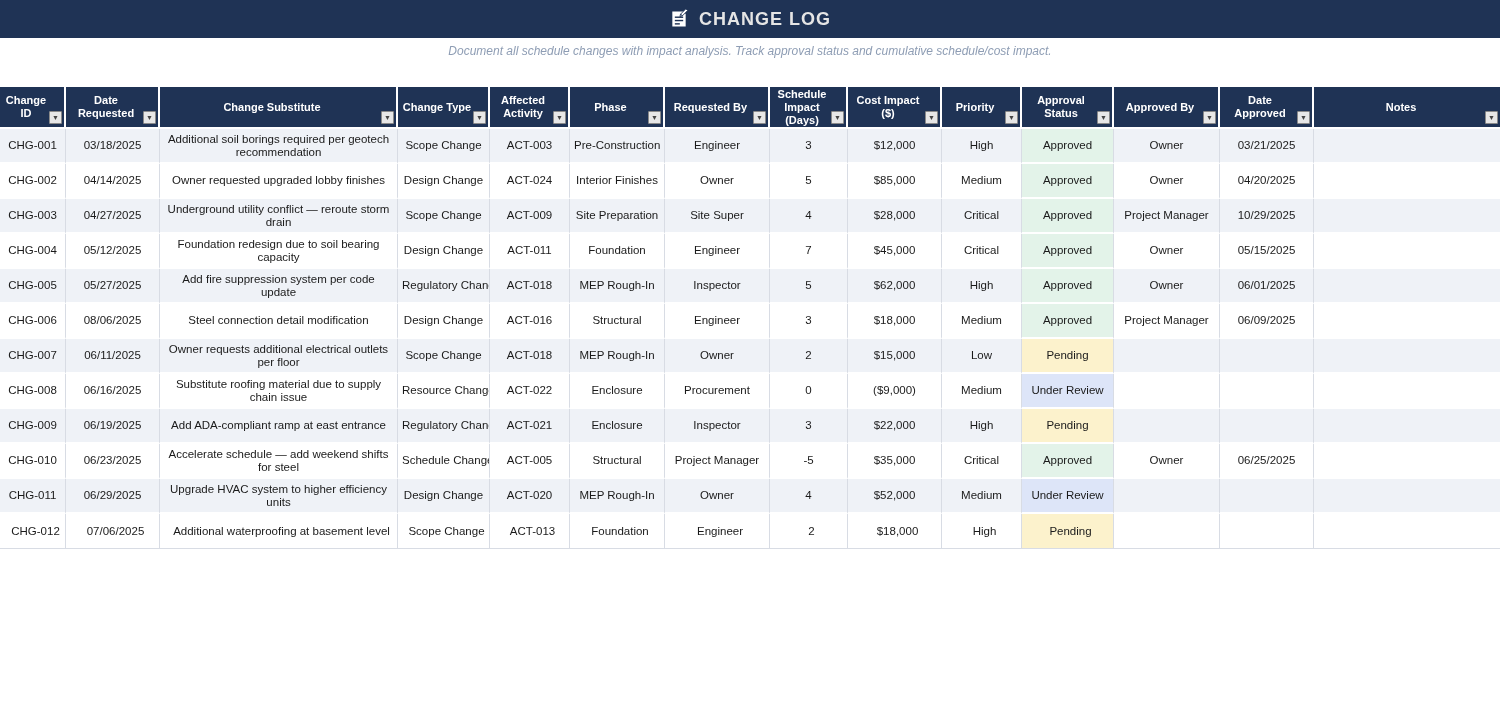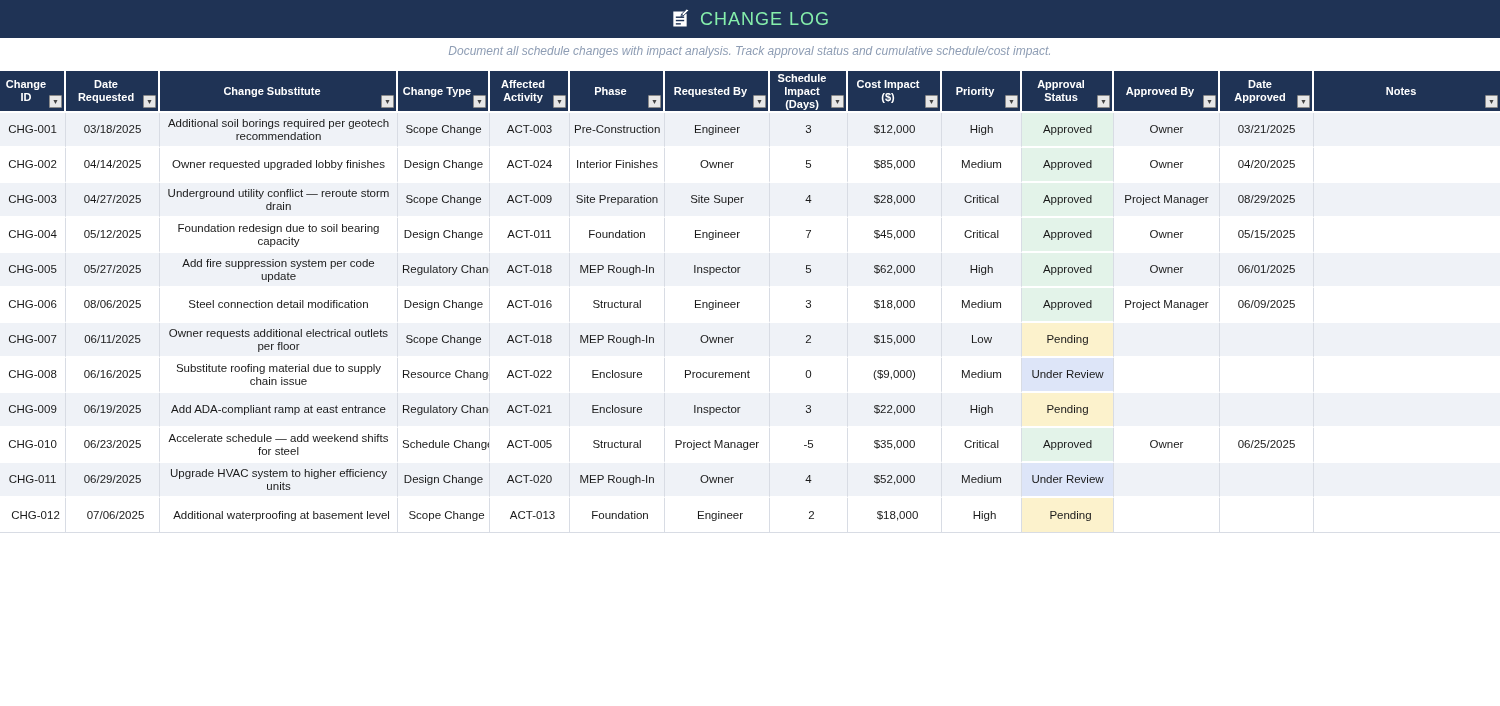"CHANGE LOG" .title-bar .app-title { color: #86efac -> #e5e5e5; font-weight: normal -> bold }
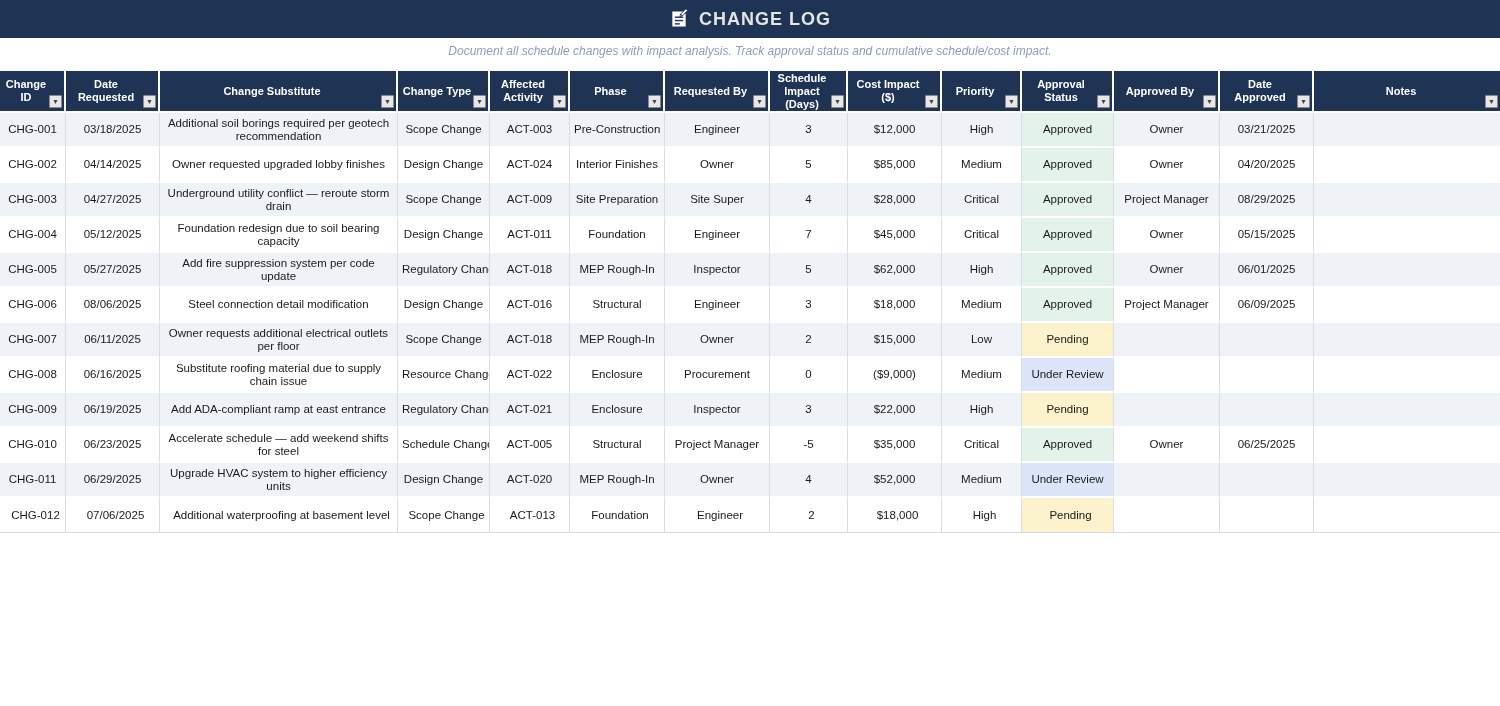"Change ID" table.changelog { margin-top: 13px -> 29px }
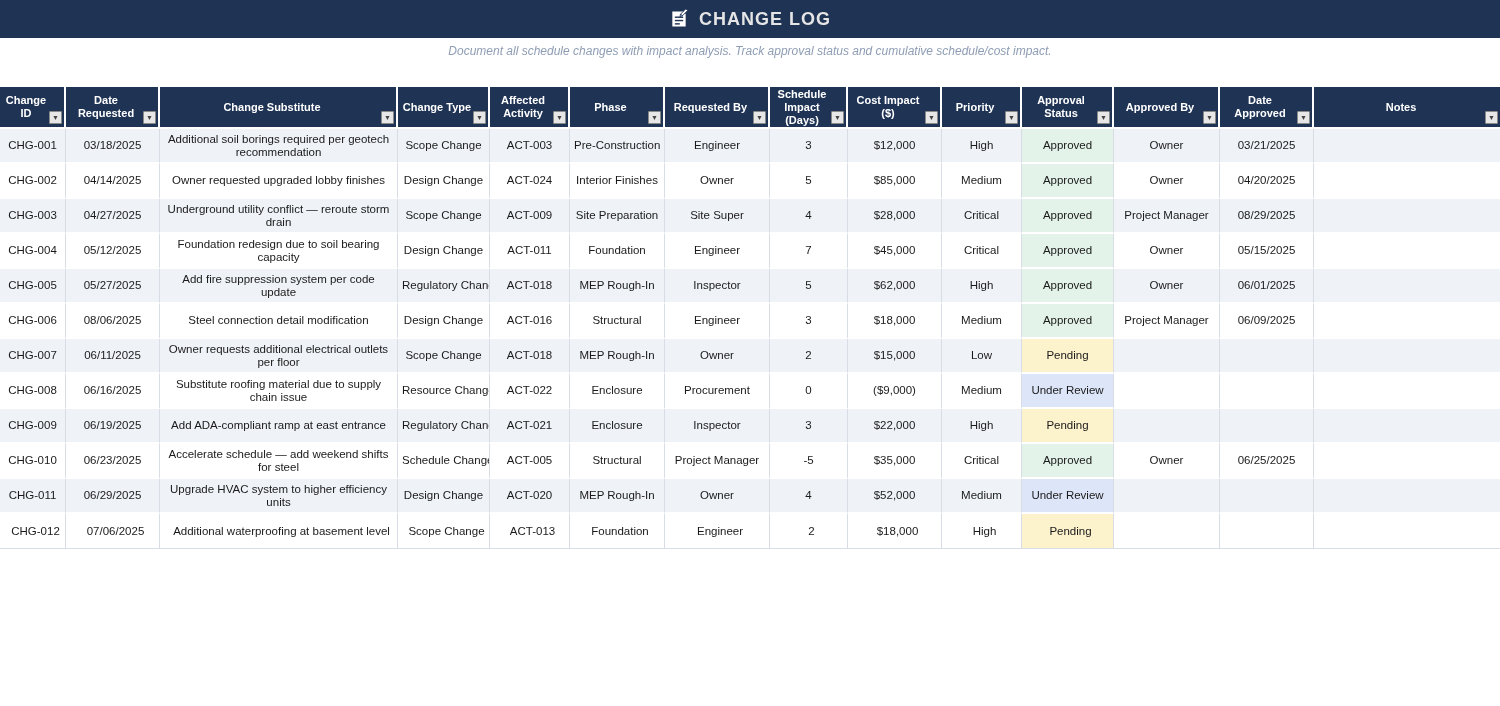"08/29/2025" td.cell { text: 08/29/2025 -> 10/29/2025 }
